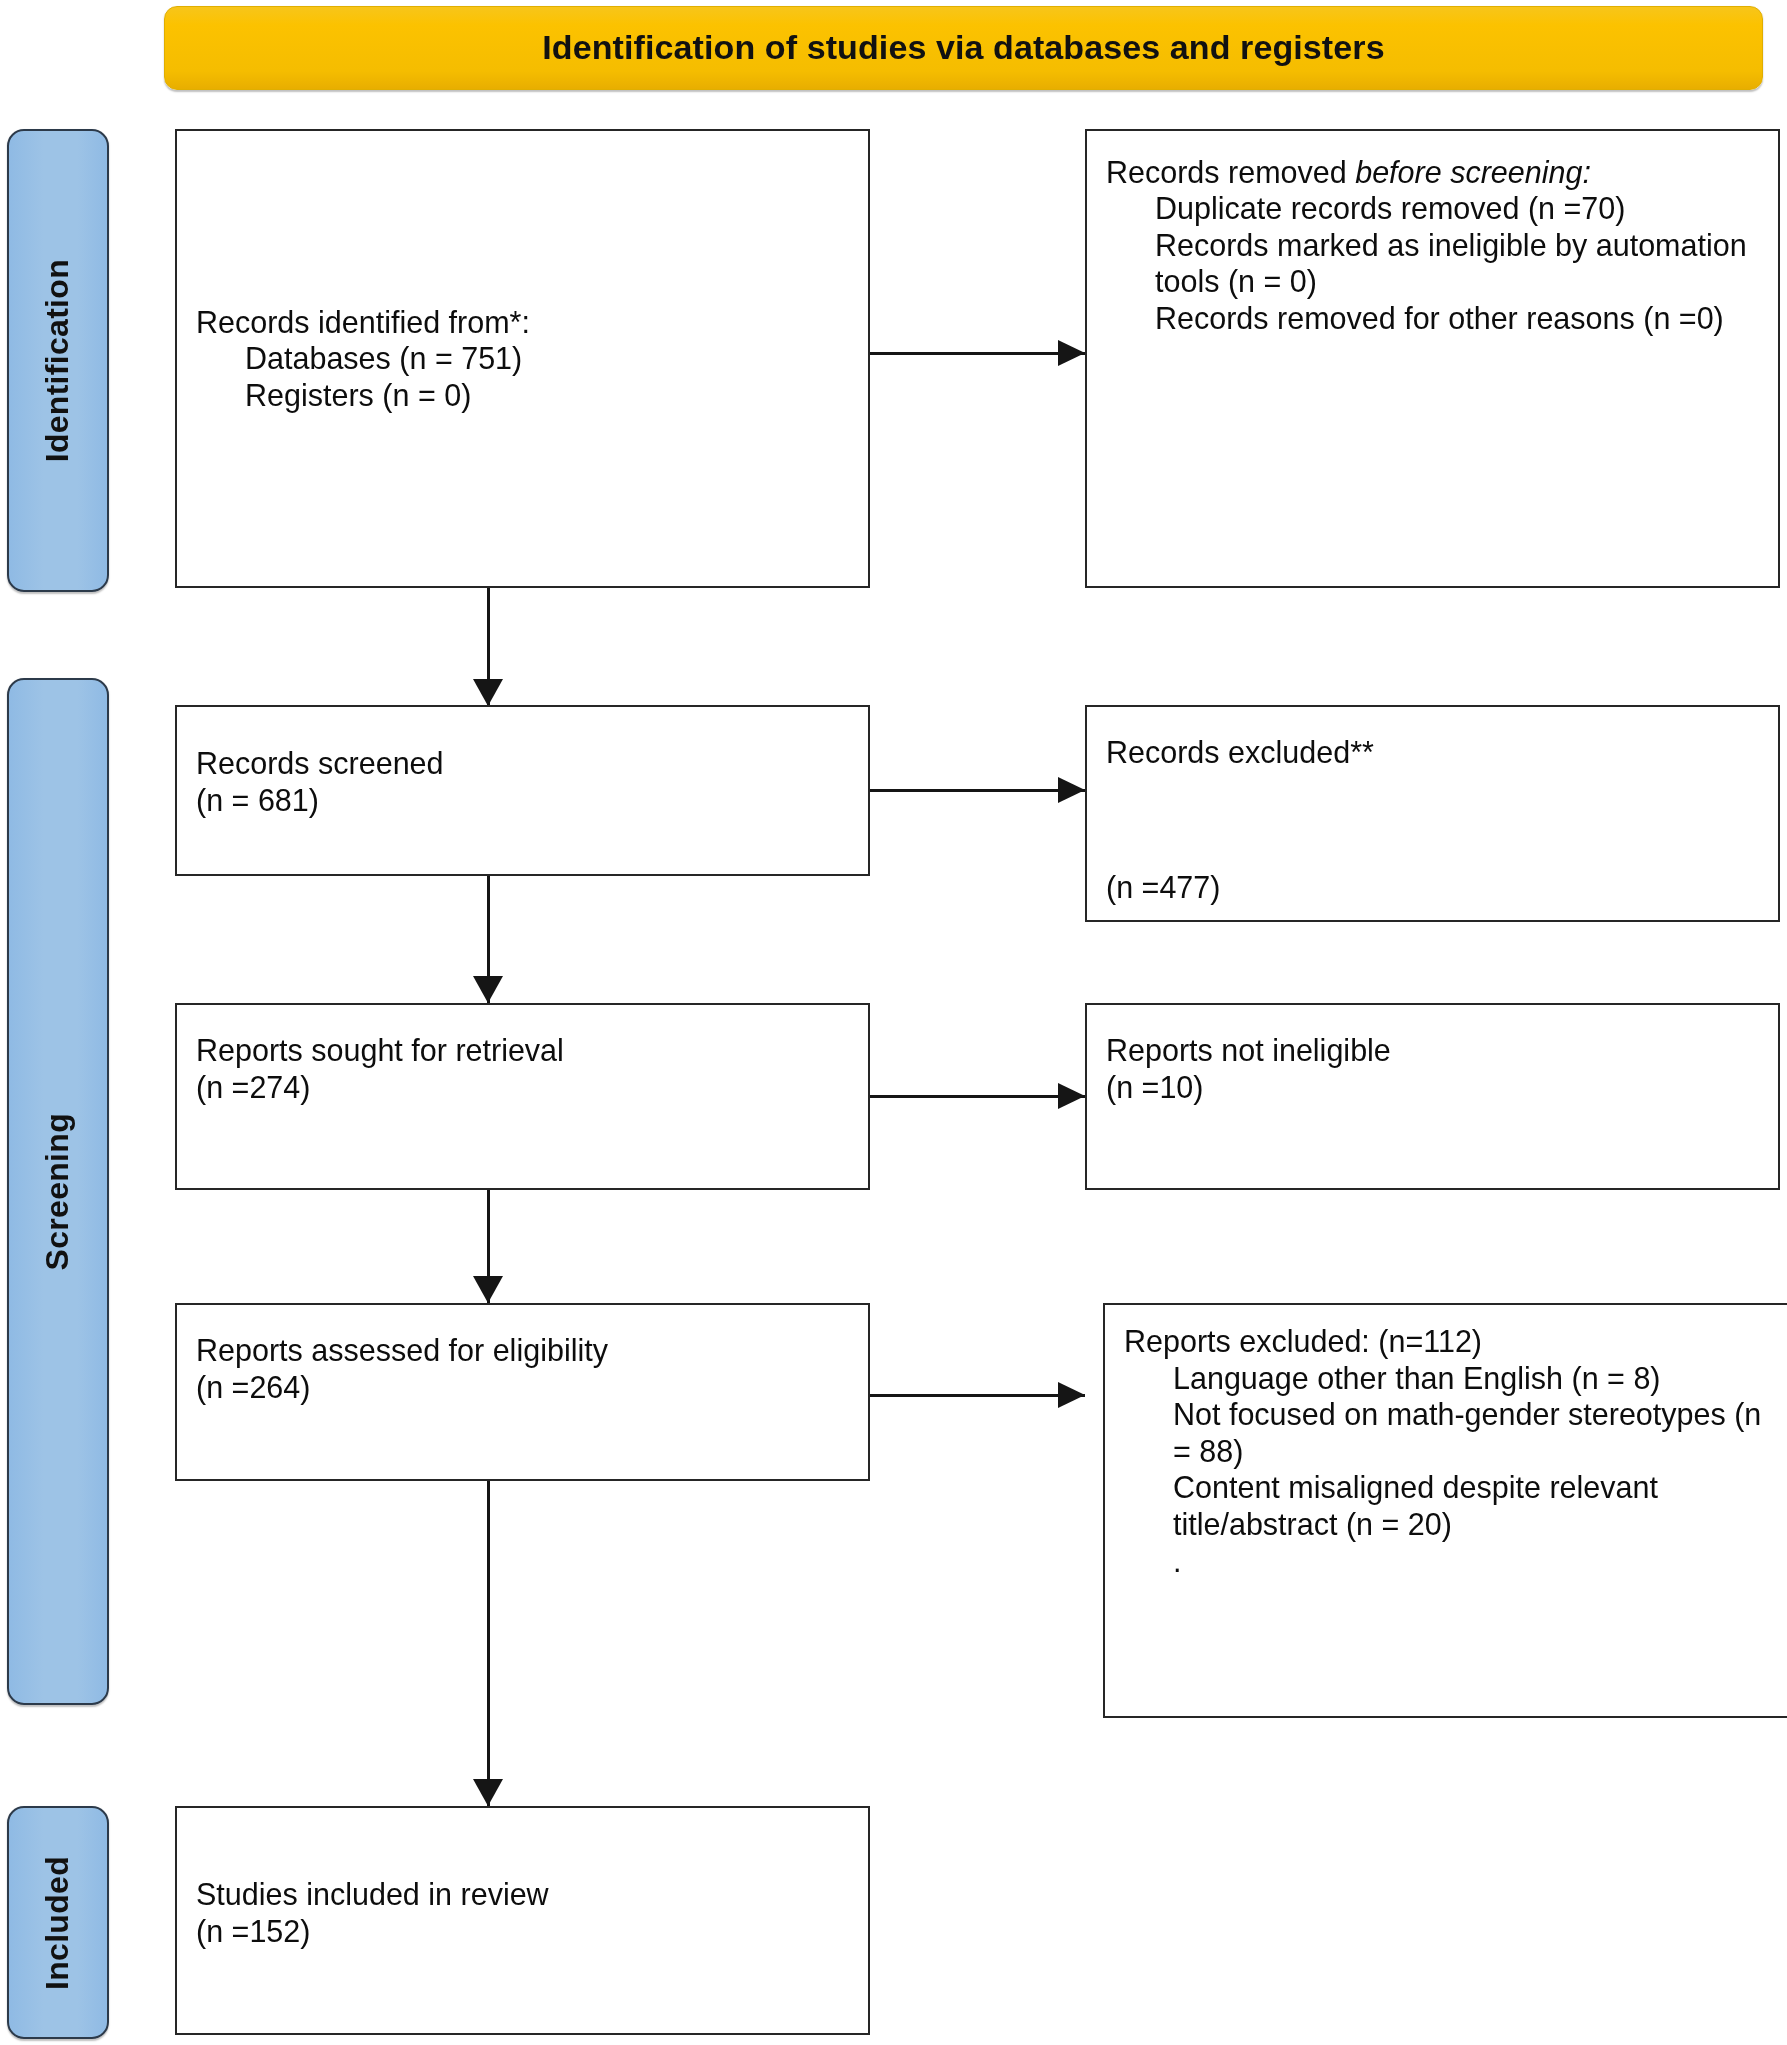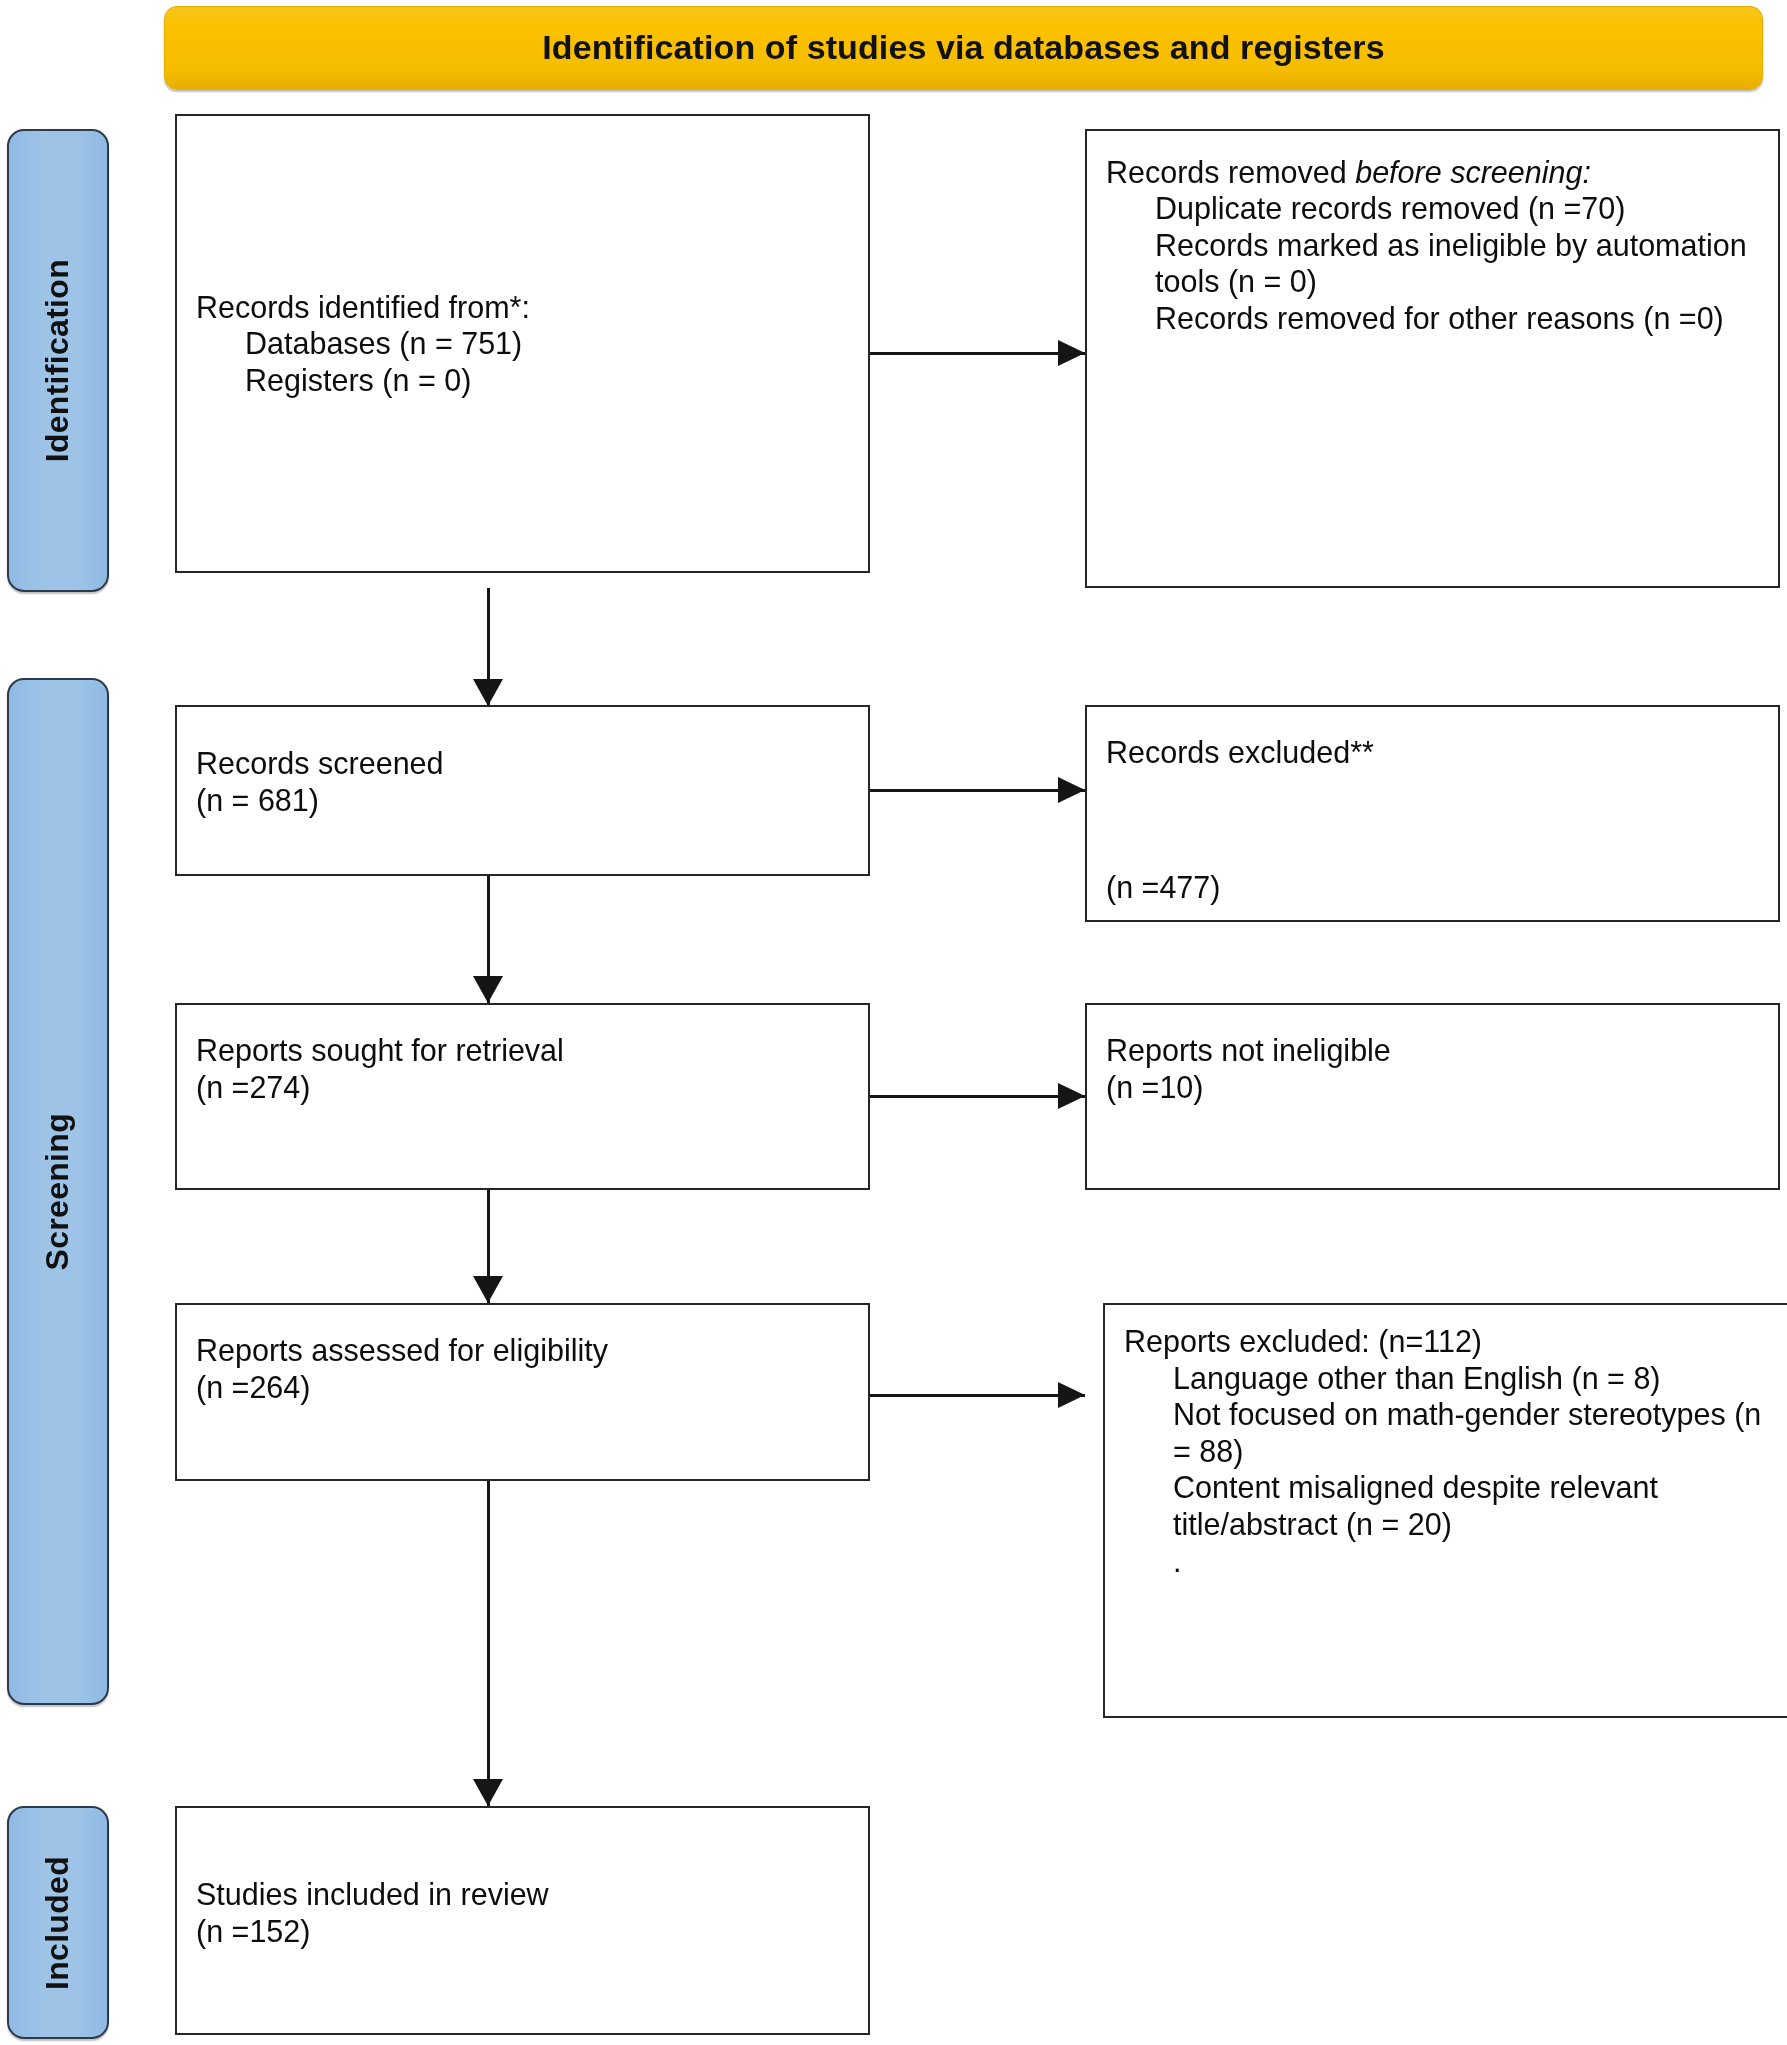"Records identified from*:" #box-identified { top: 114px -> 129px }
